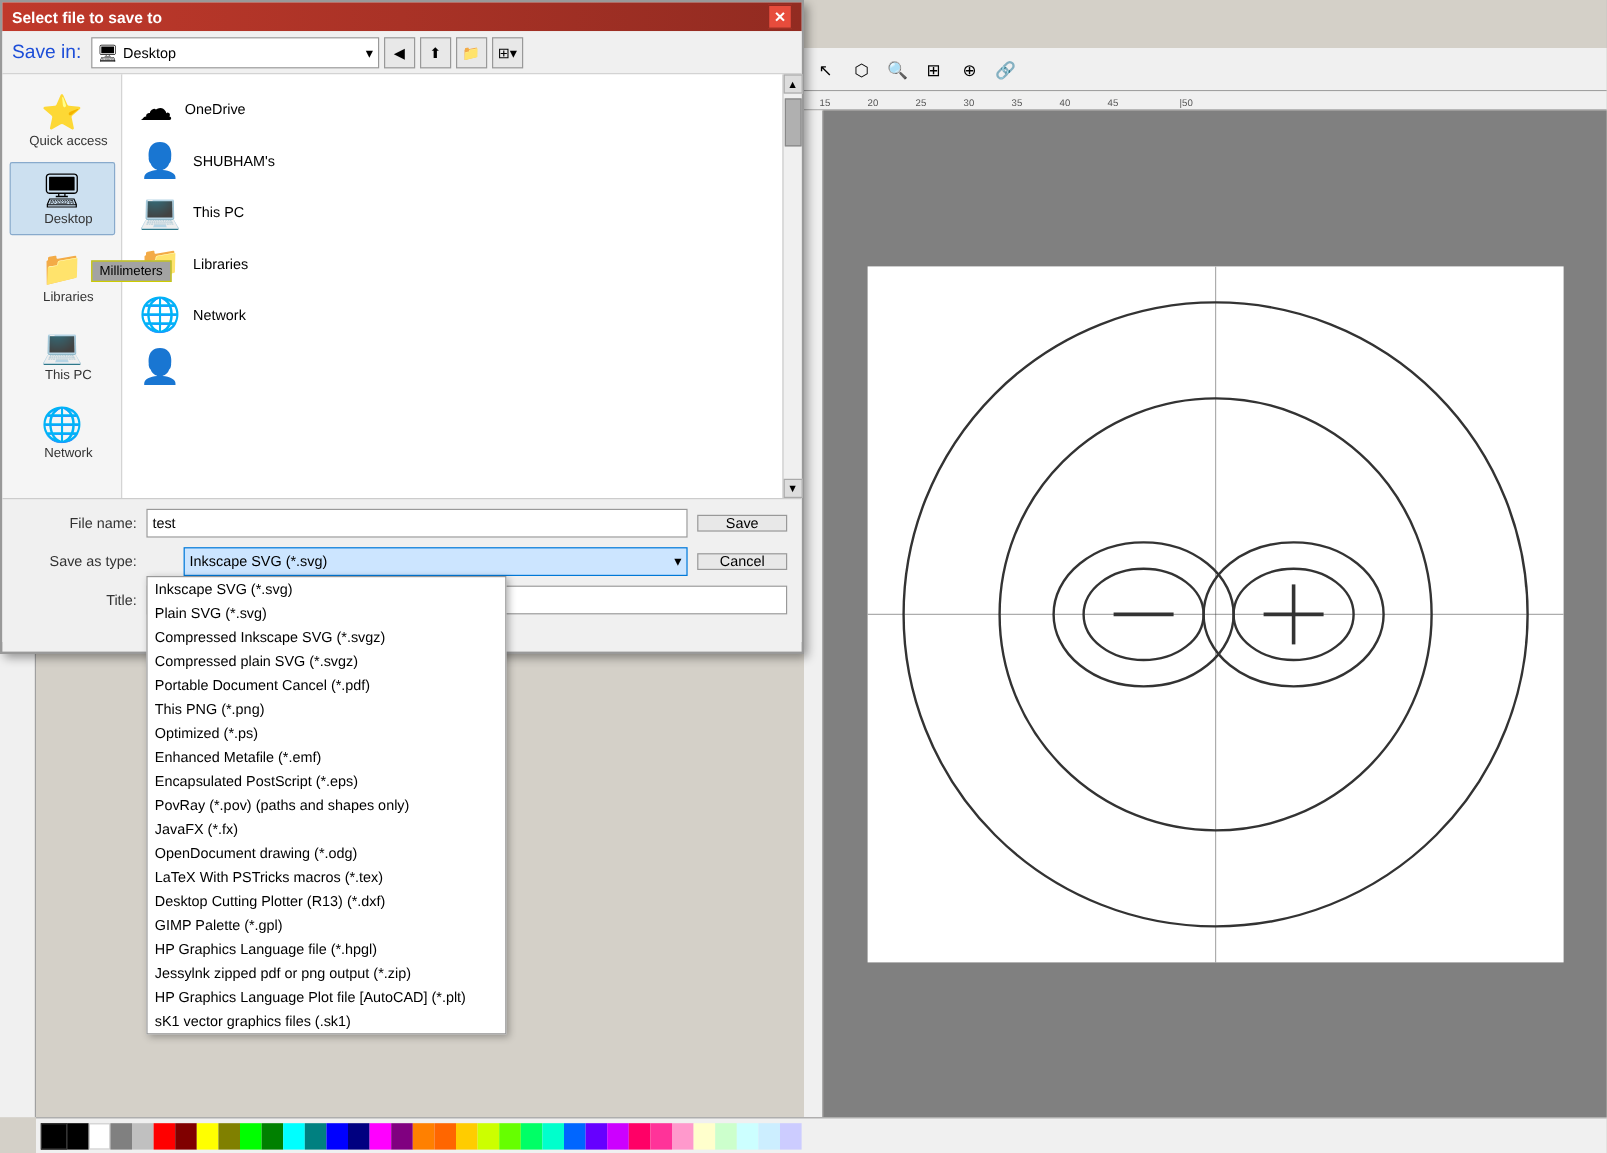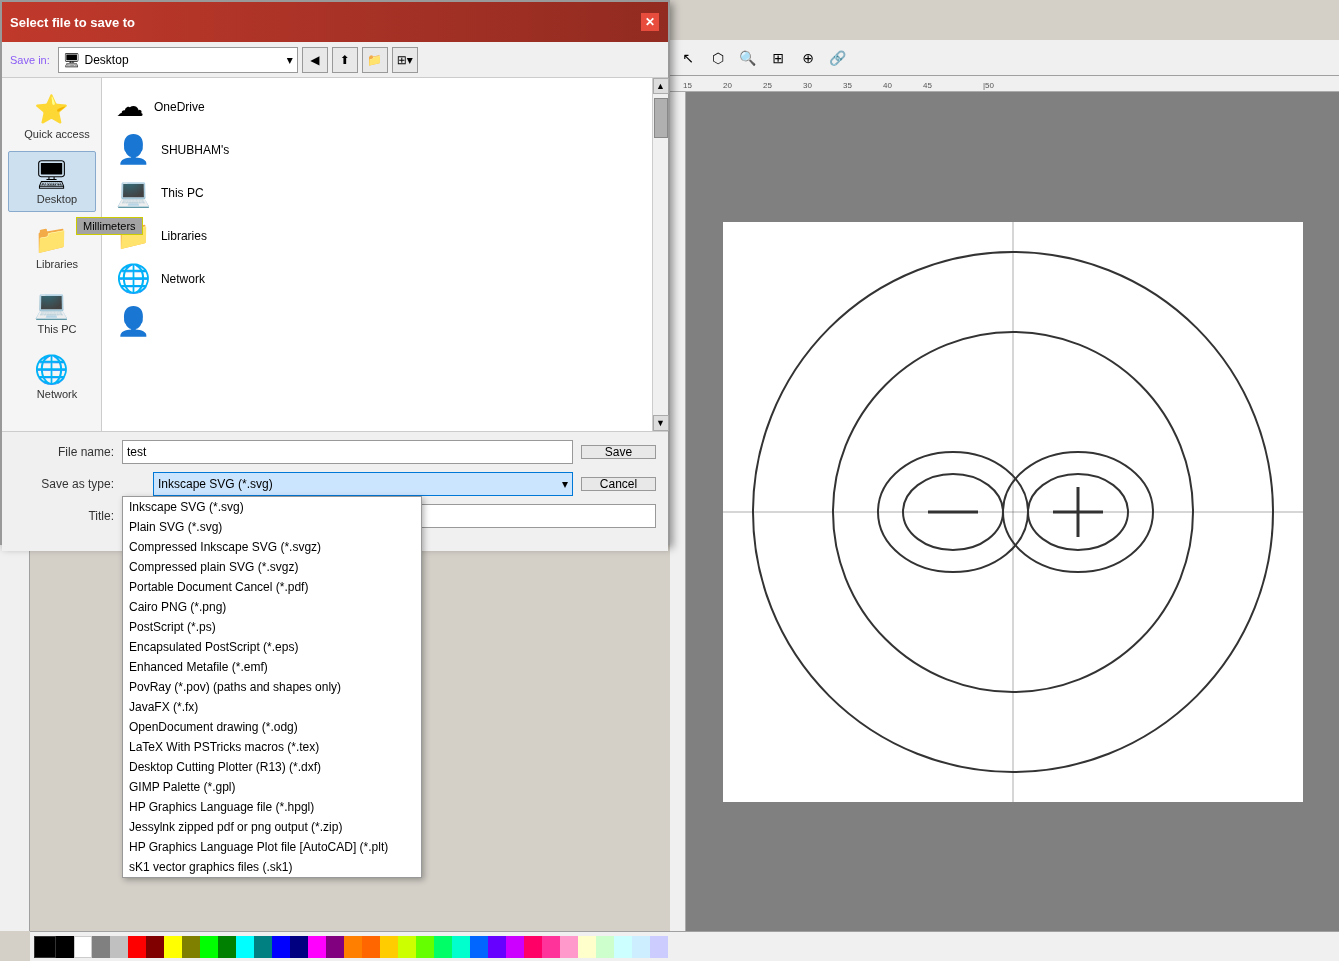"Select file to save to" .dialog-titlebar { height: 40px -> 24px }
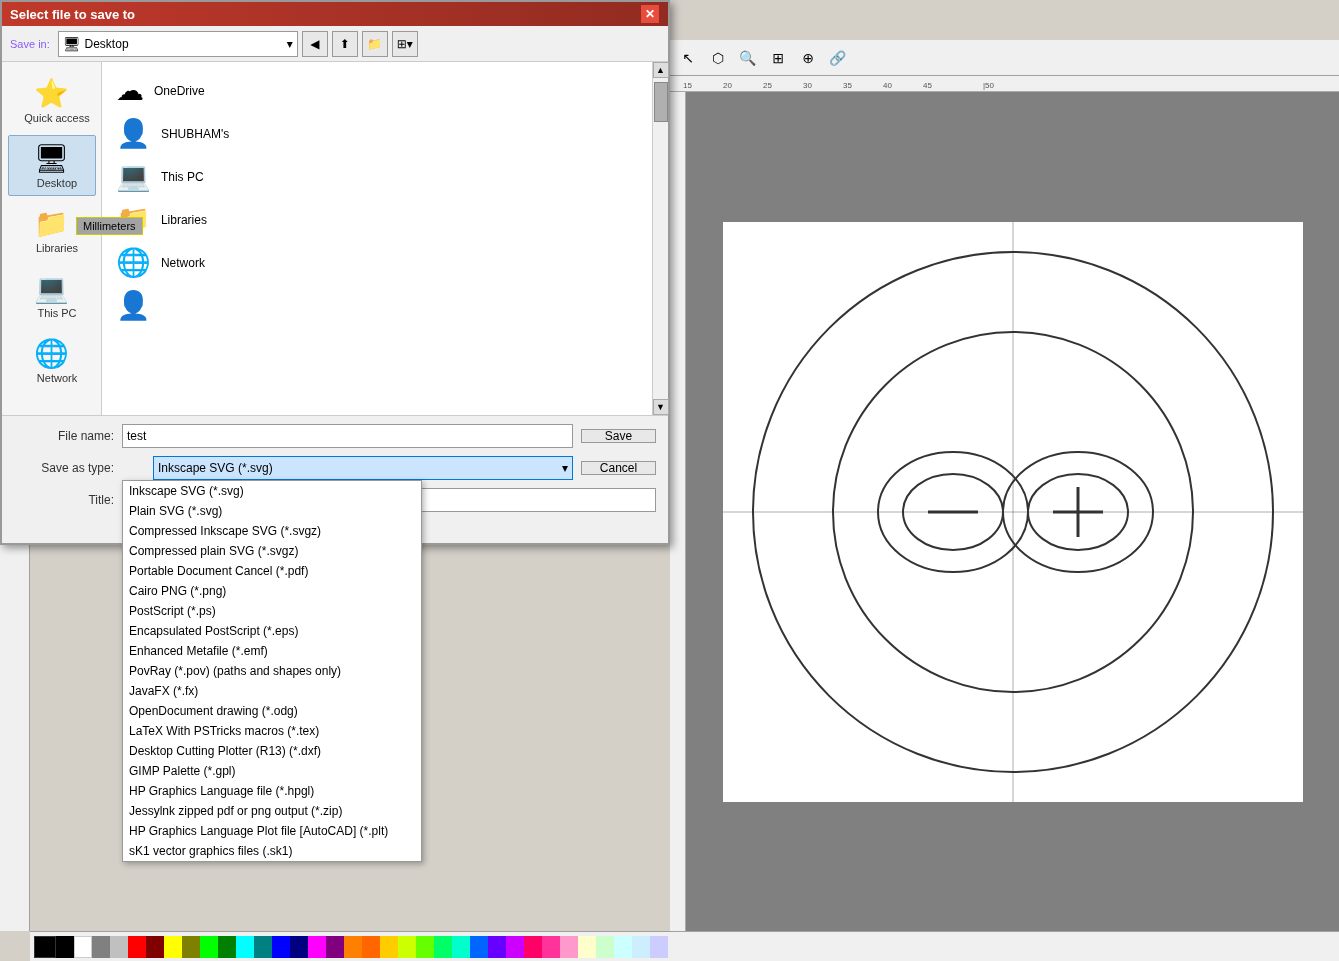"Save in:" .dialog-label { color: #8b5cf6 -> #1d4ed8; font-size: 11px -> 16px }
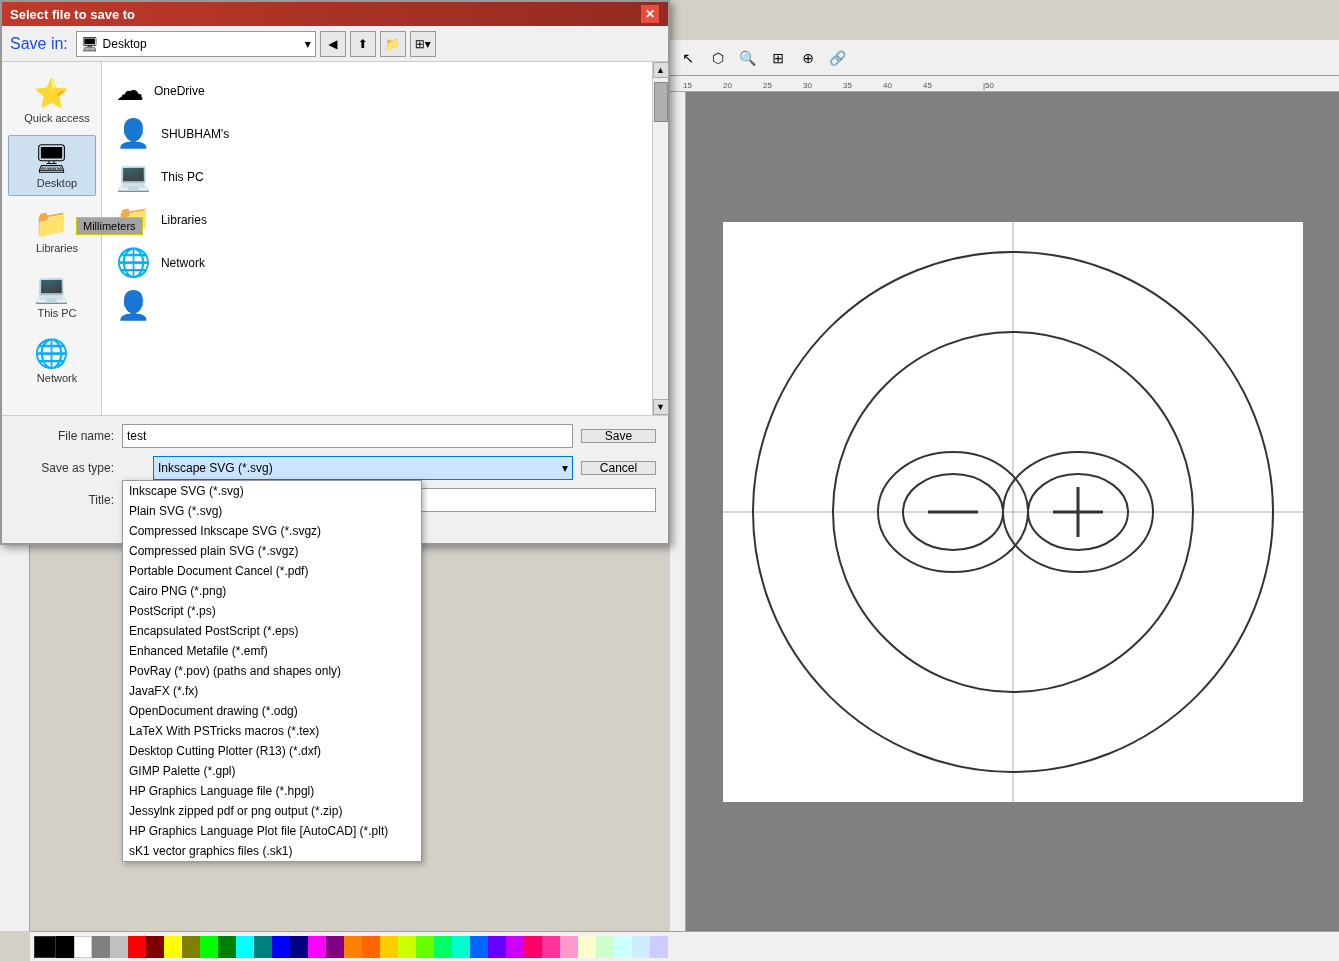"Cairo PNG (*.png)" div.dropdown-item { text: Cairo -> This }
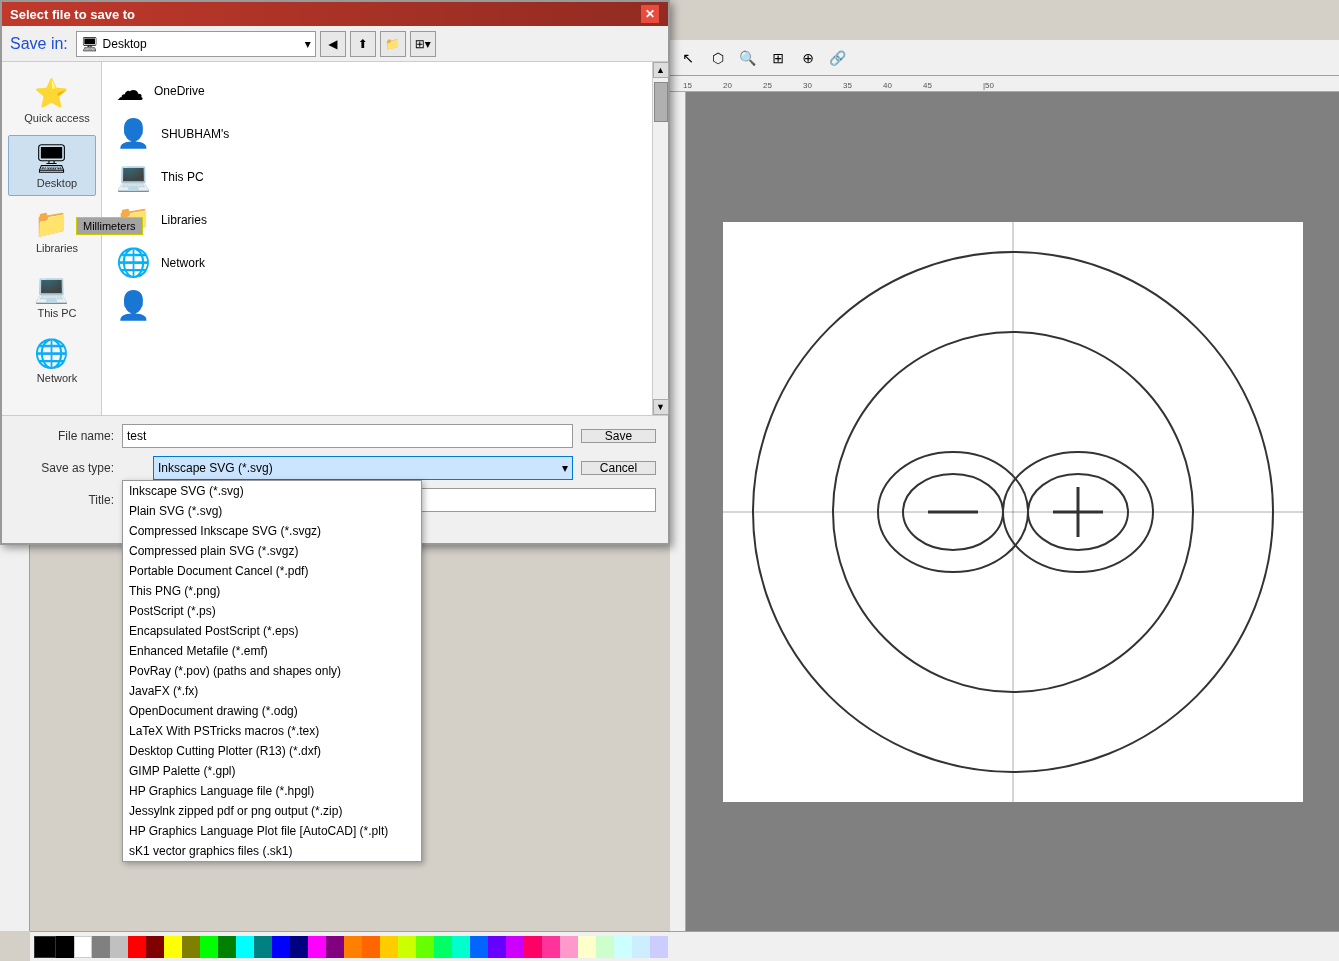"PostScript (*.ps)" div.dropdown-item { text: PostScript -> Optimized }
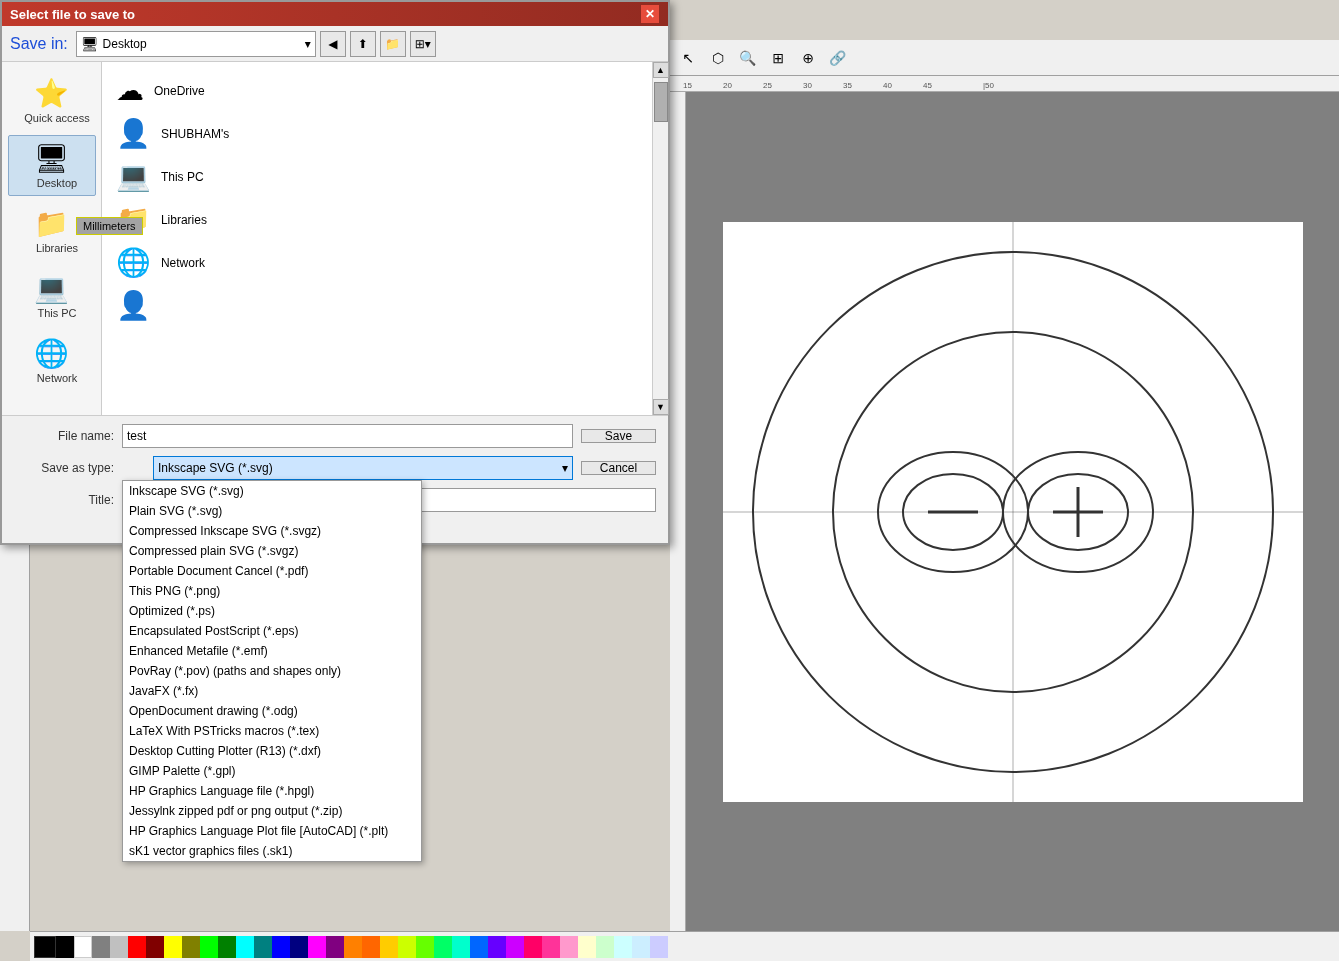"Encapsulated PostScript (*.eps)" div.dropdown-item { order: before "Enhanced Metafile (*.emf)" -> after "Enhanced Metafile (*.emf)" }
